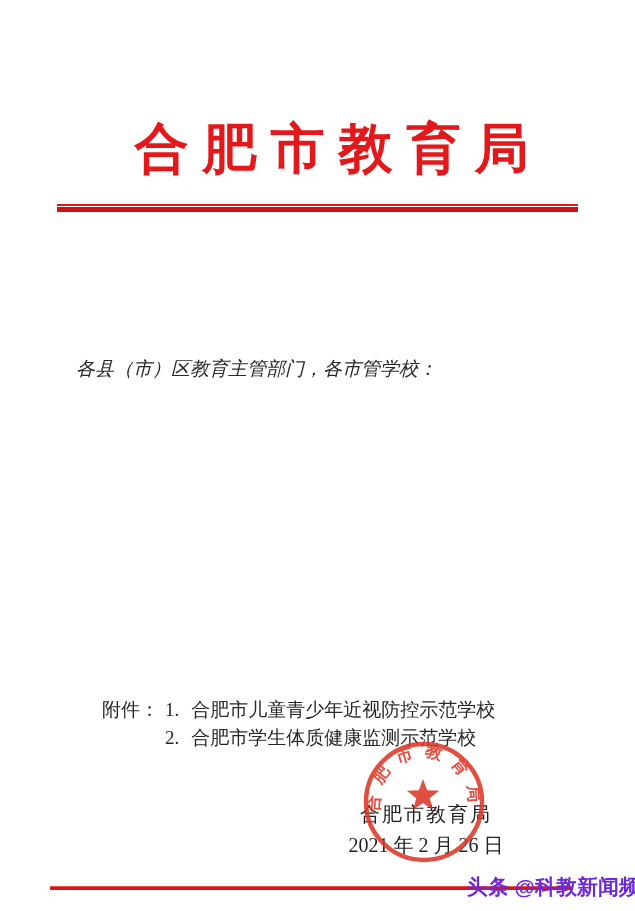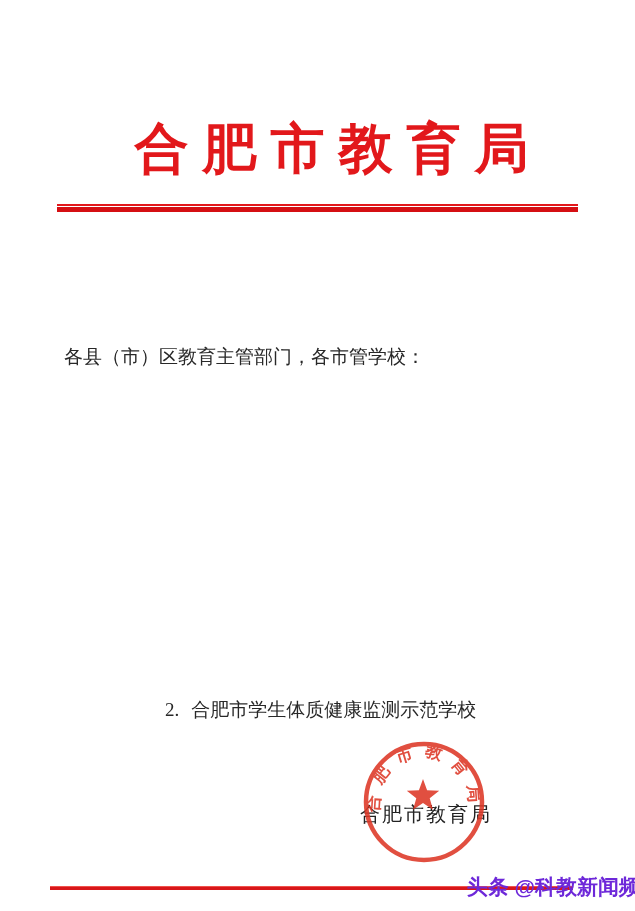"各县（市）区教育主管部门，各市管学校：" .doc-body p { font-style: none -> italic; margin: 0 -> 12px }
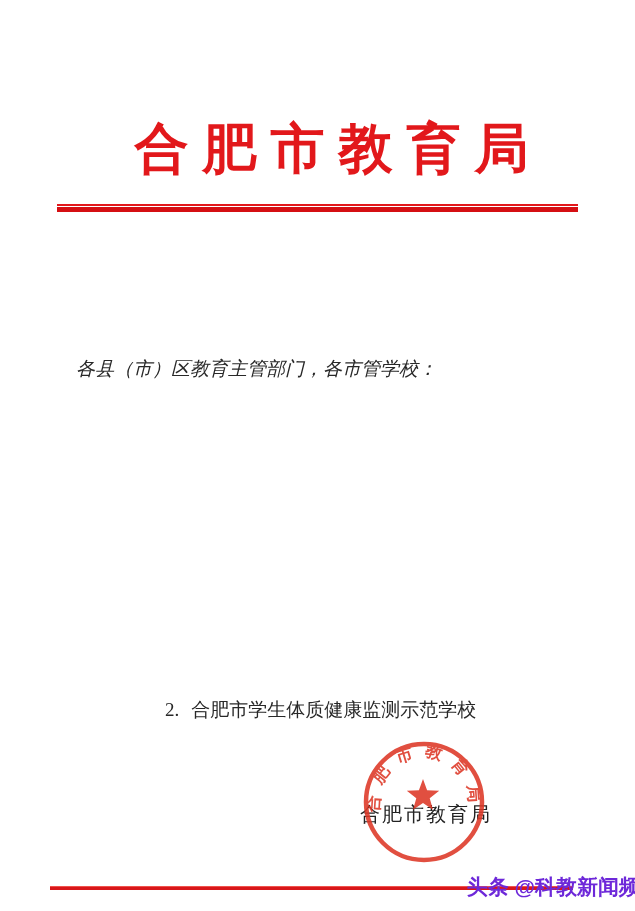"附件： 1. 合肥市儿童青少年近视防控示范学校" div.att-row { html: none -> <div> <span>附件：</span><span>1.</span><span>合肥市儿童青少年近视防控示范学校</span> </div> }
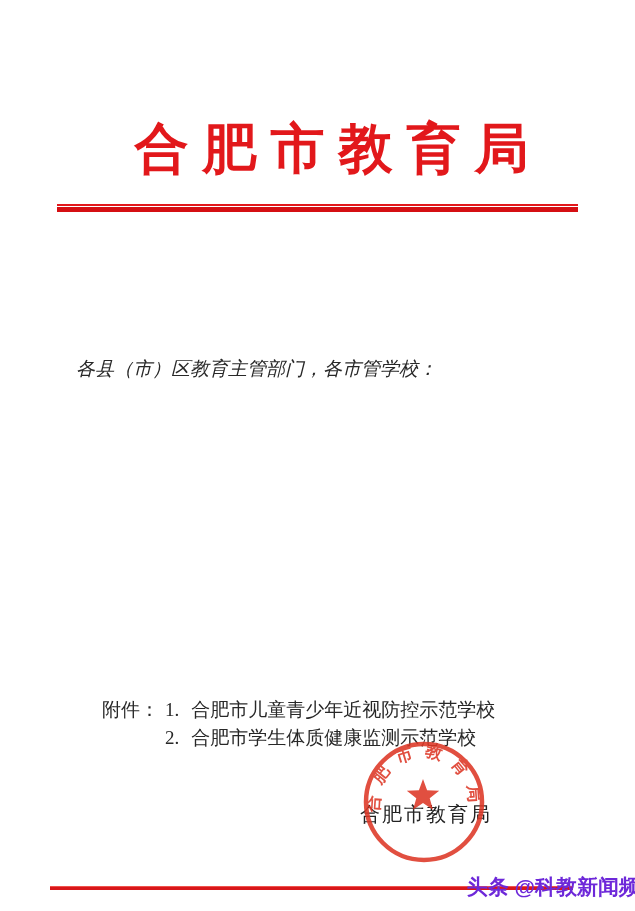"2021 年 2 月 26" div.sig-date { html: none -> <div>2021 年 2 月 26 日</div> }
